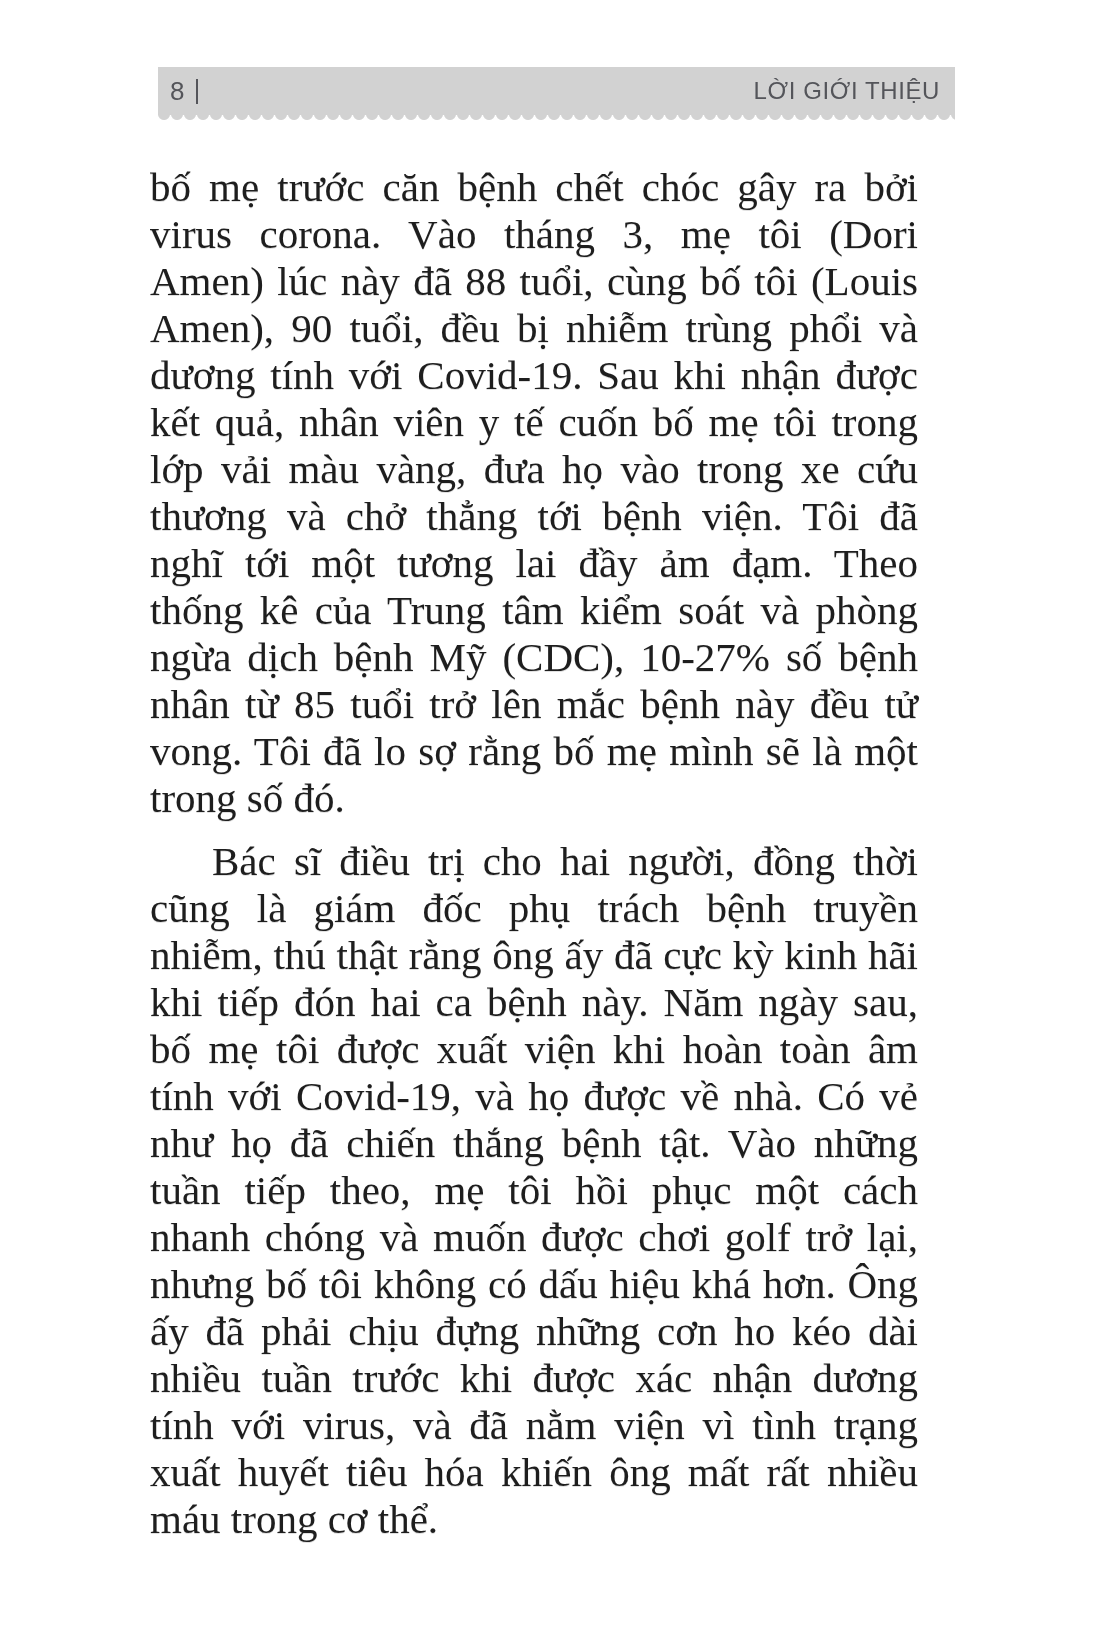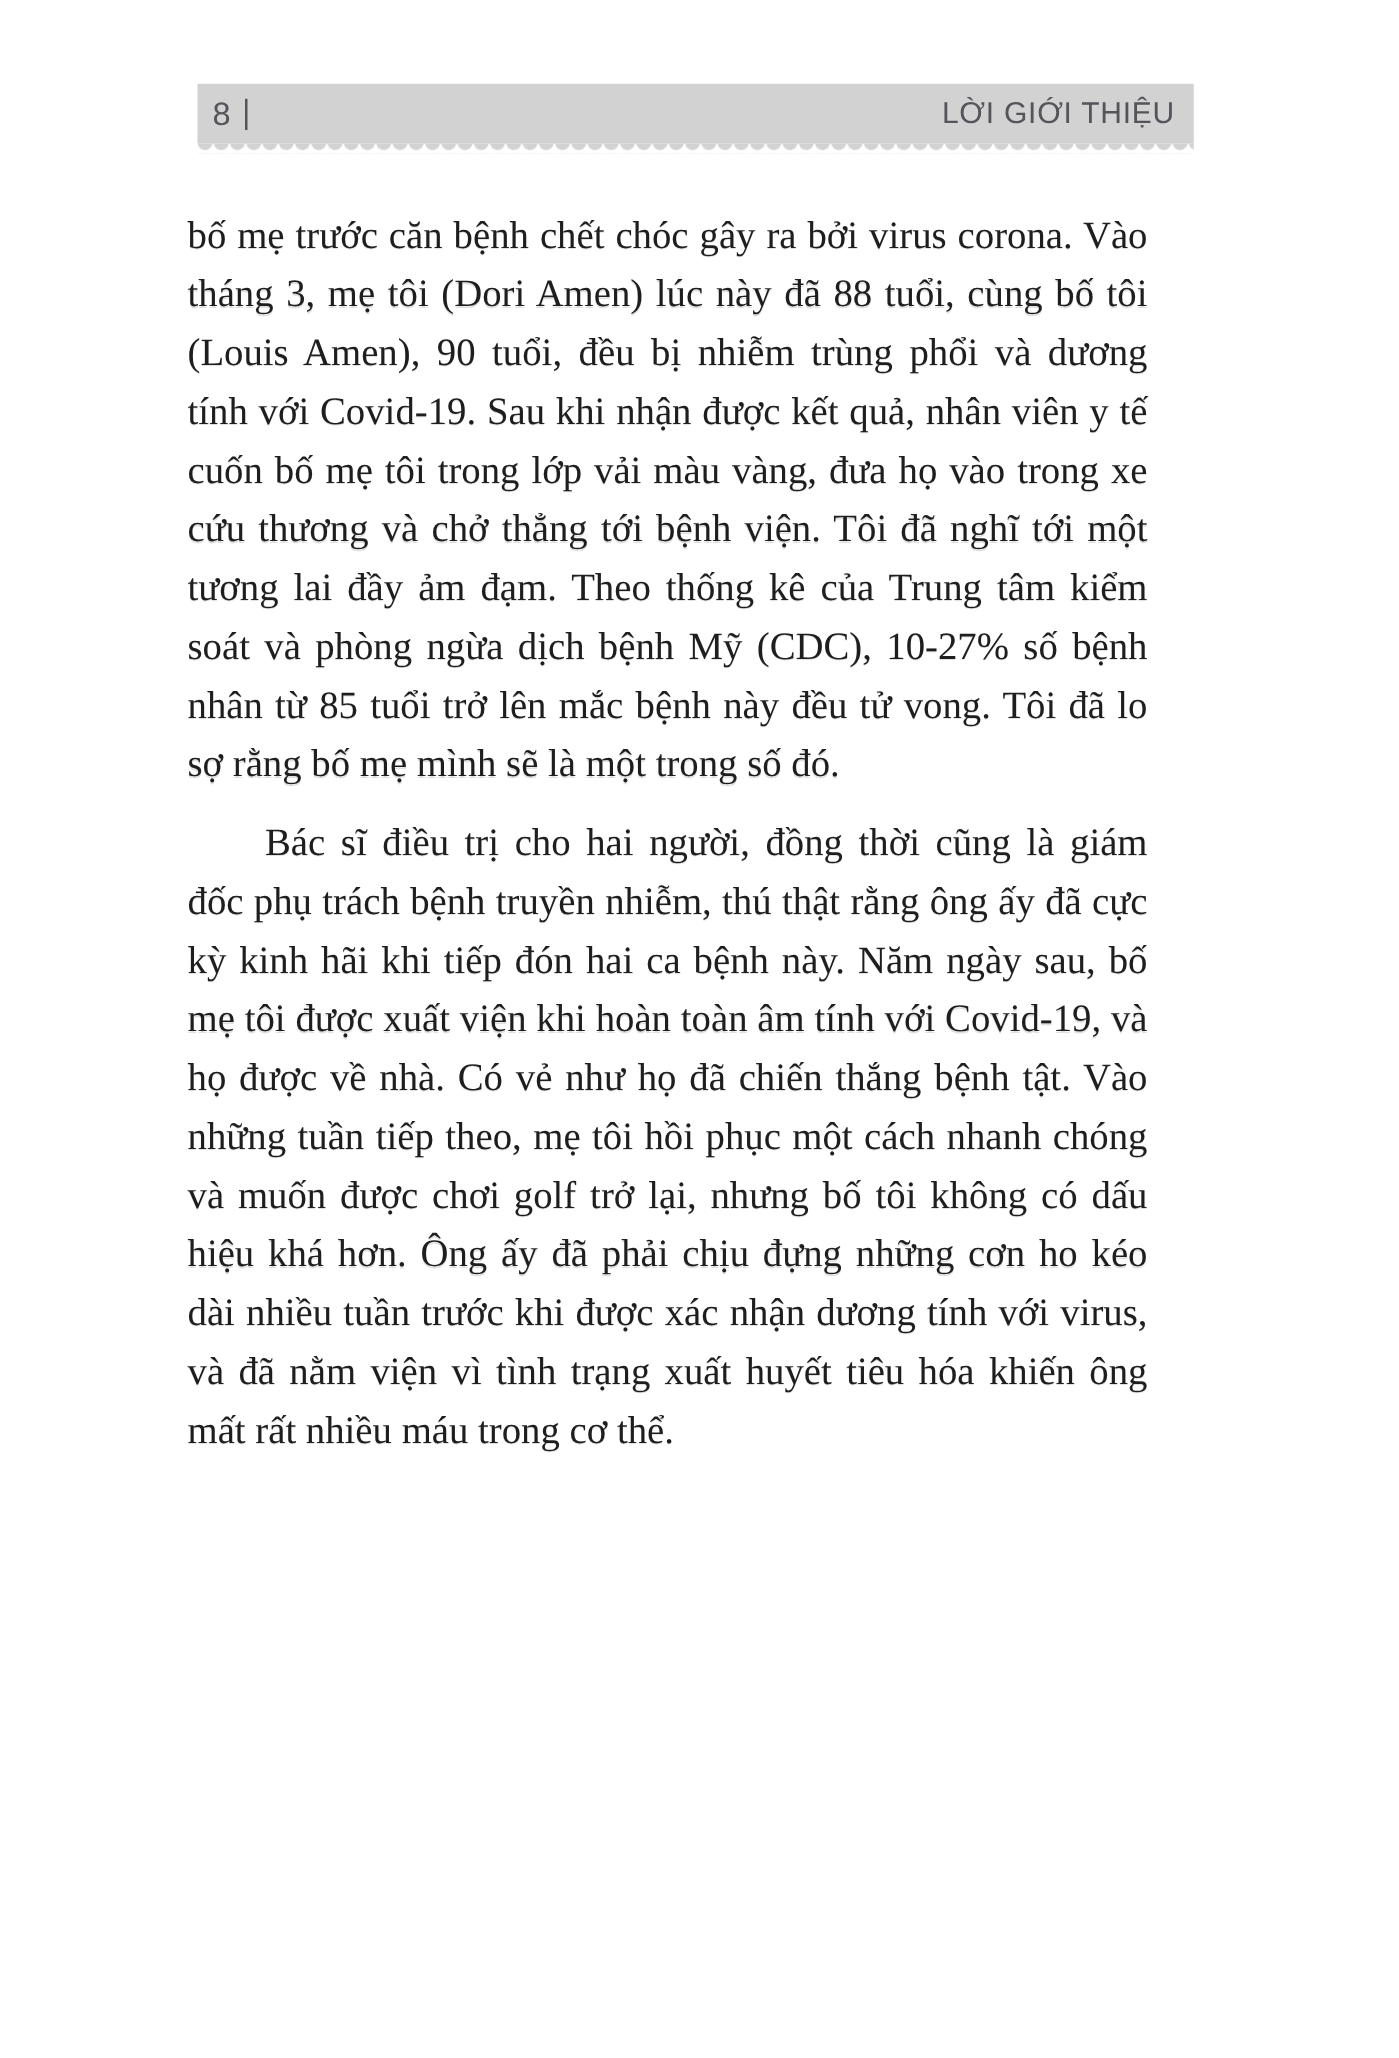"bố mẹ trước căn bệnh" .body-text { font-size: 31px -> 41px }
